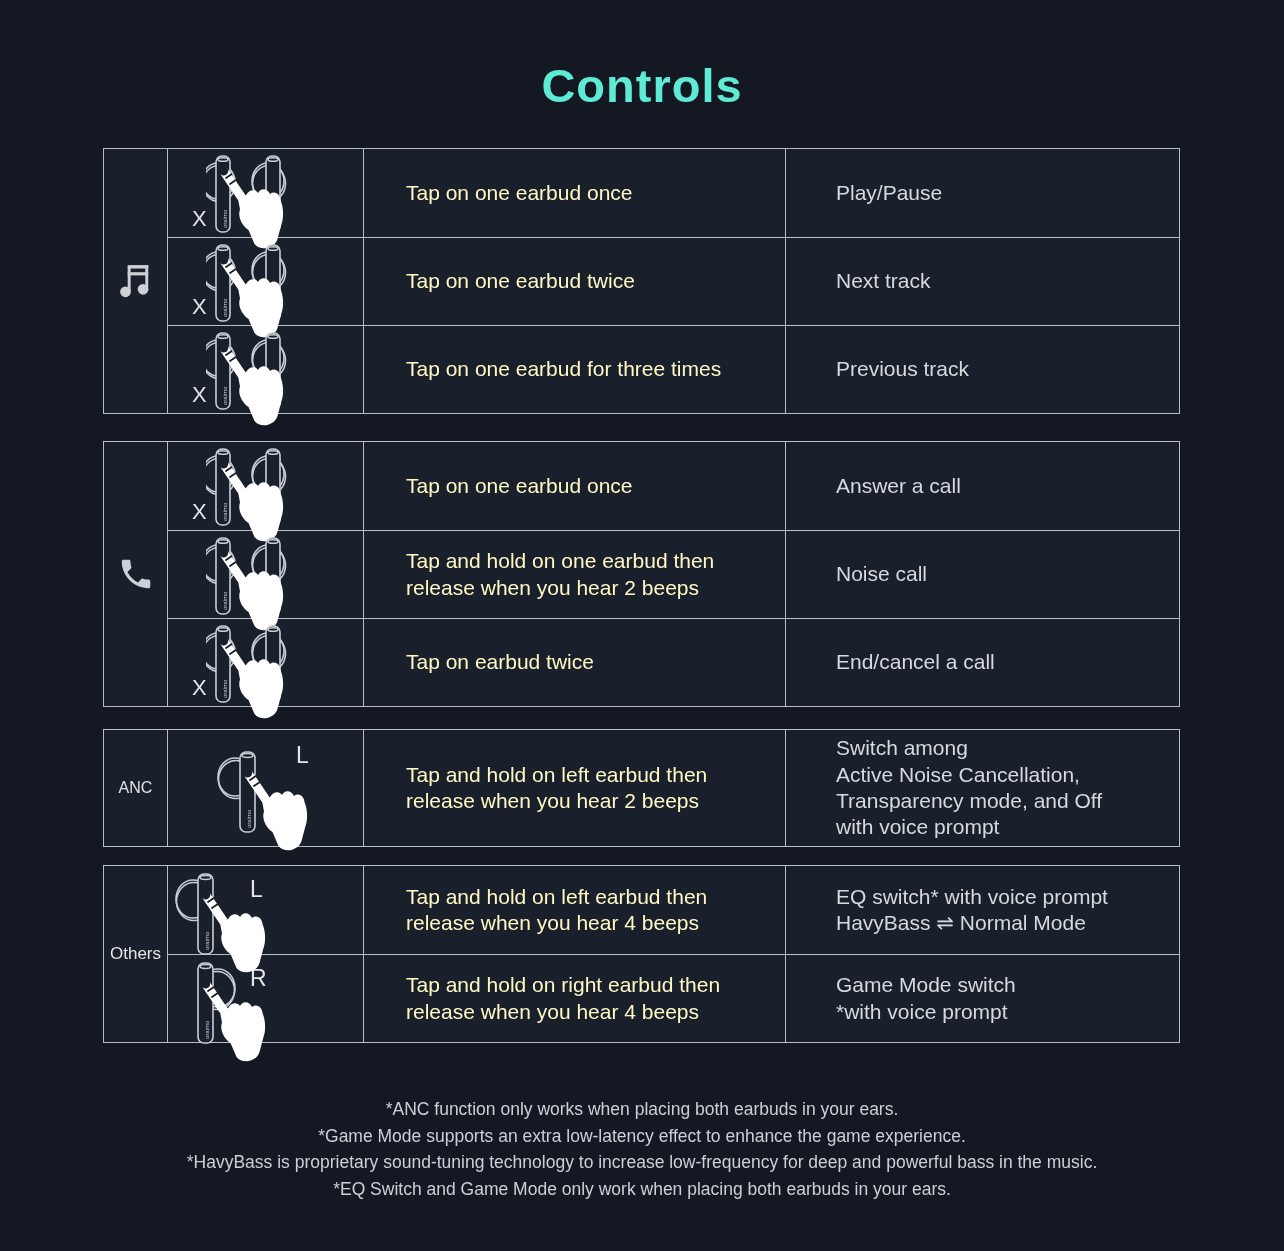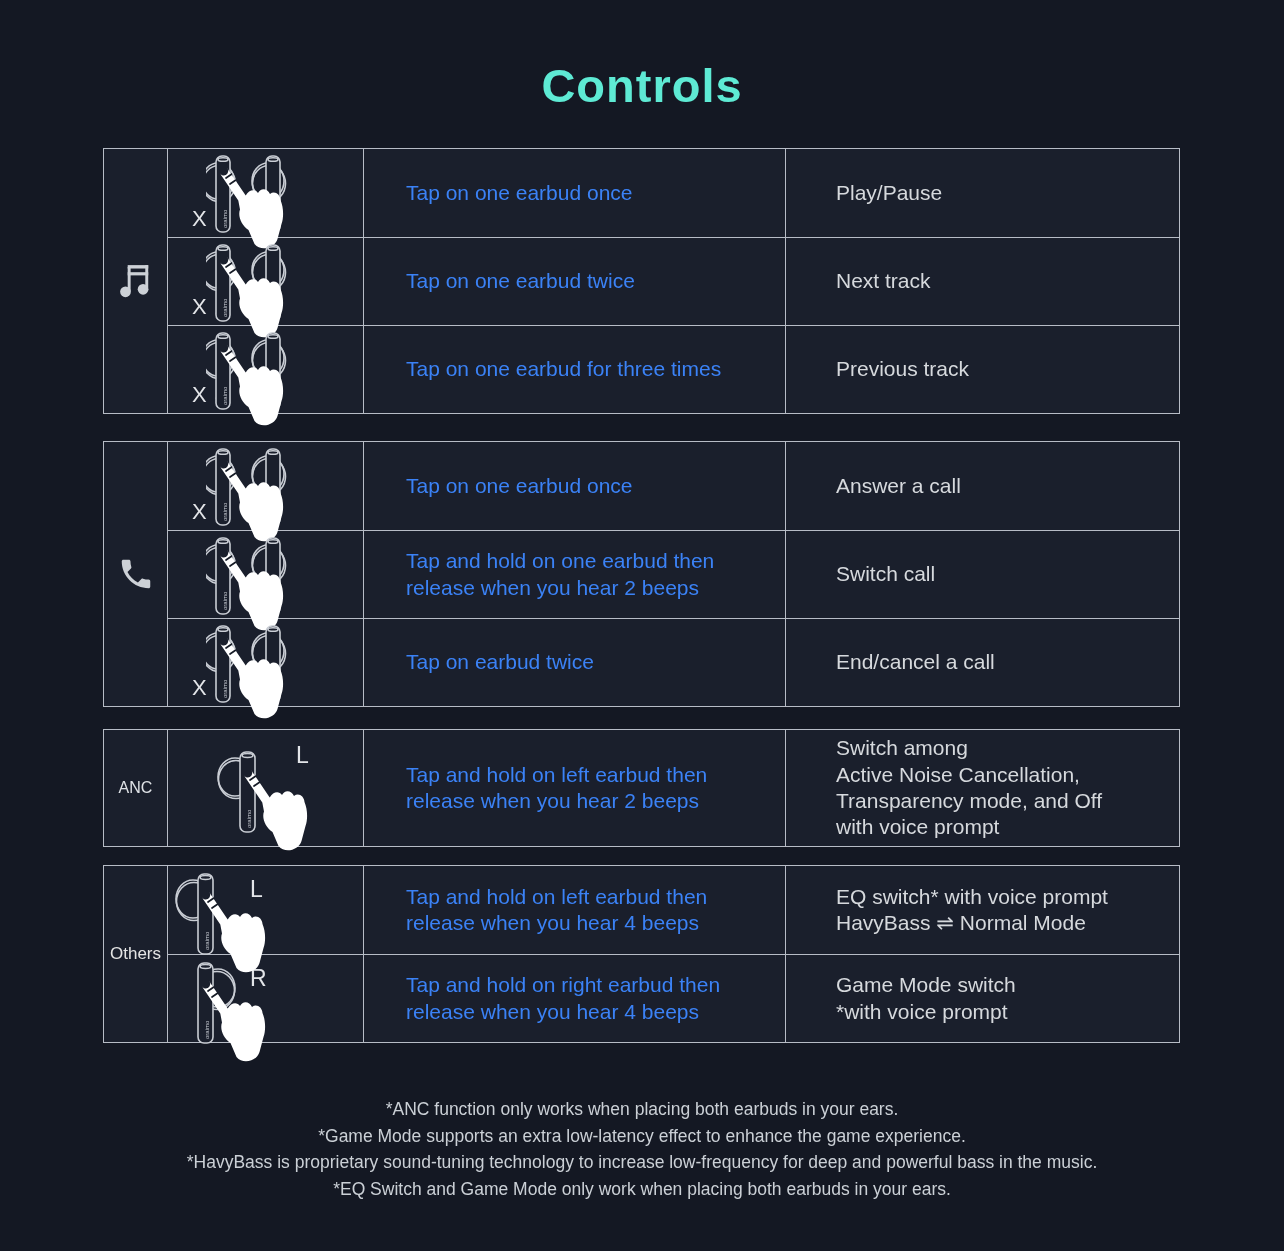"Tap on one earbud once" .gesture { color: #3b82f6 -> #fef9c3 }
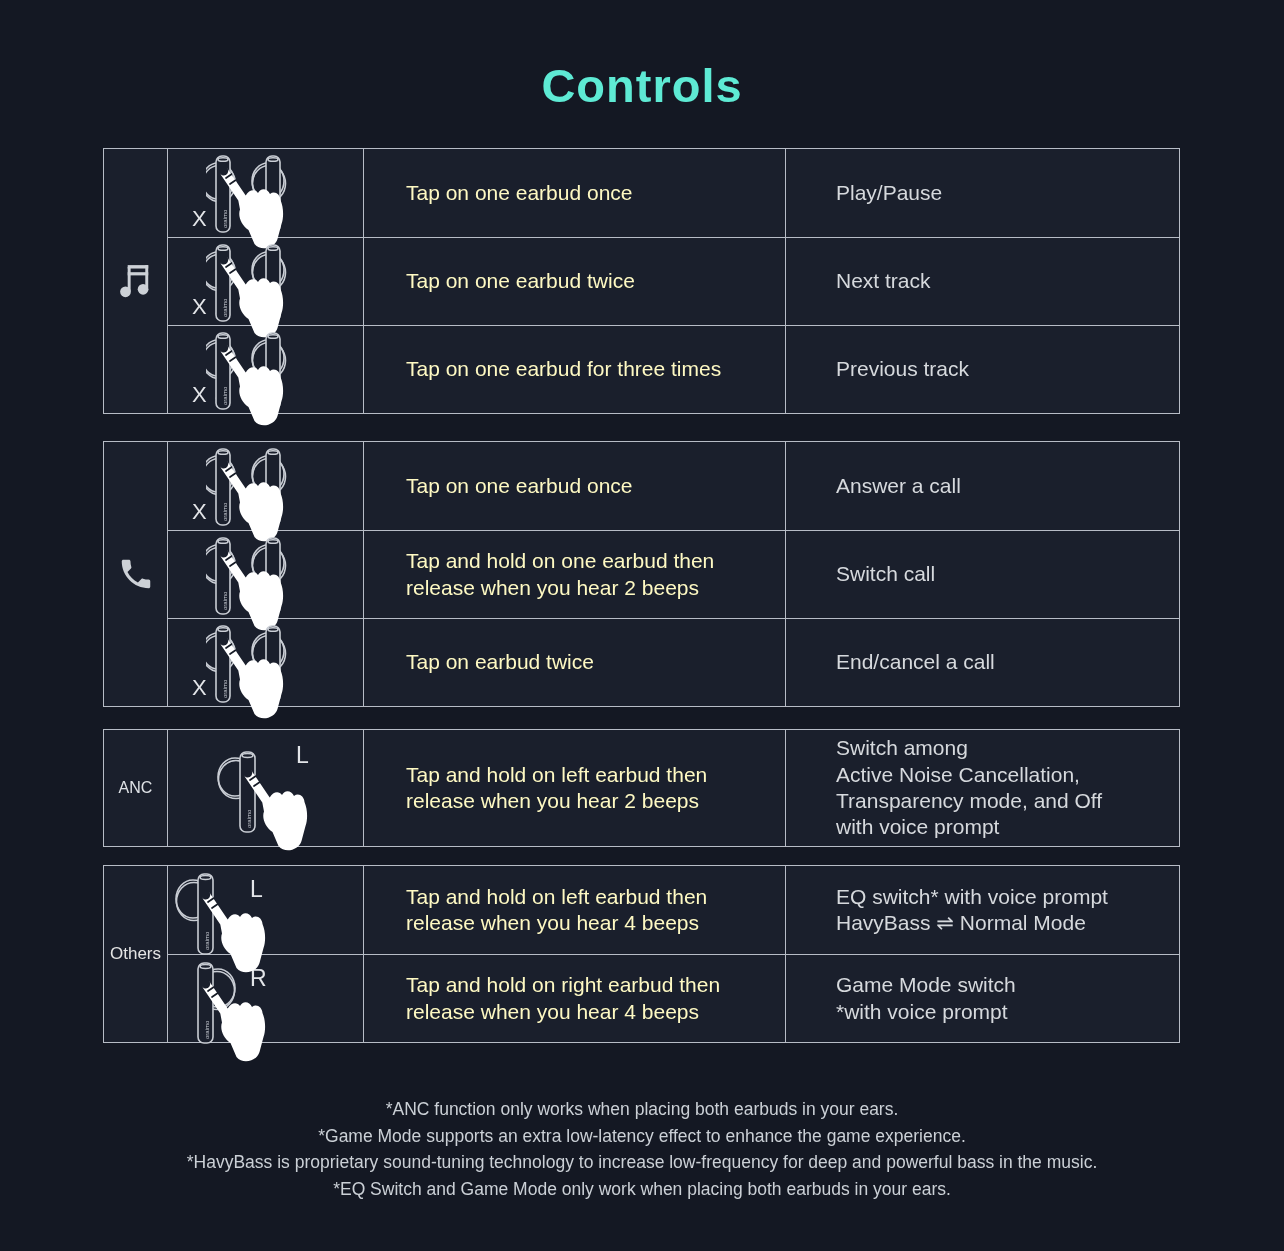"Switch call" div.action { text: Switch -> Noise }
